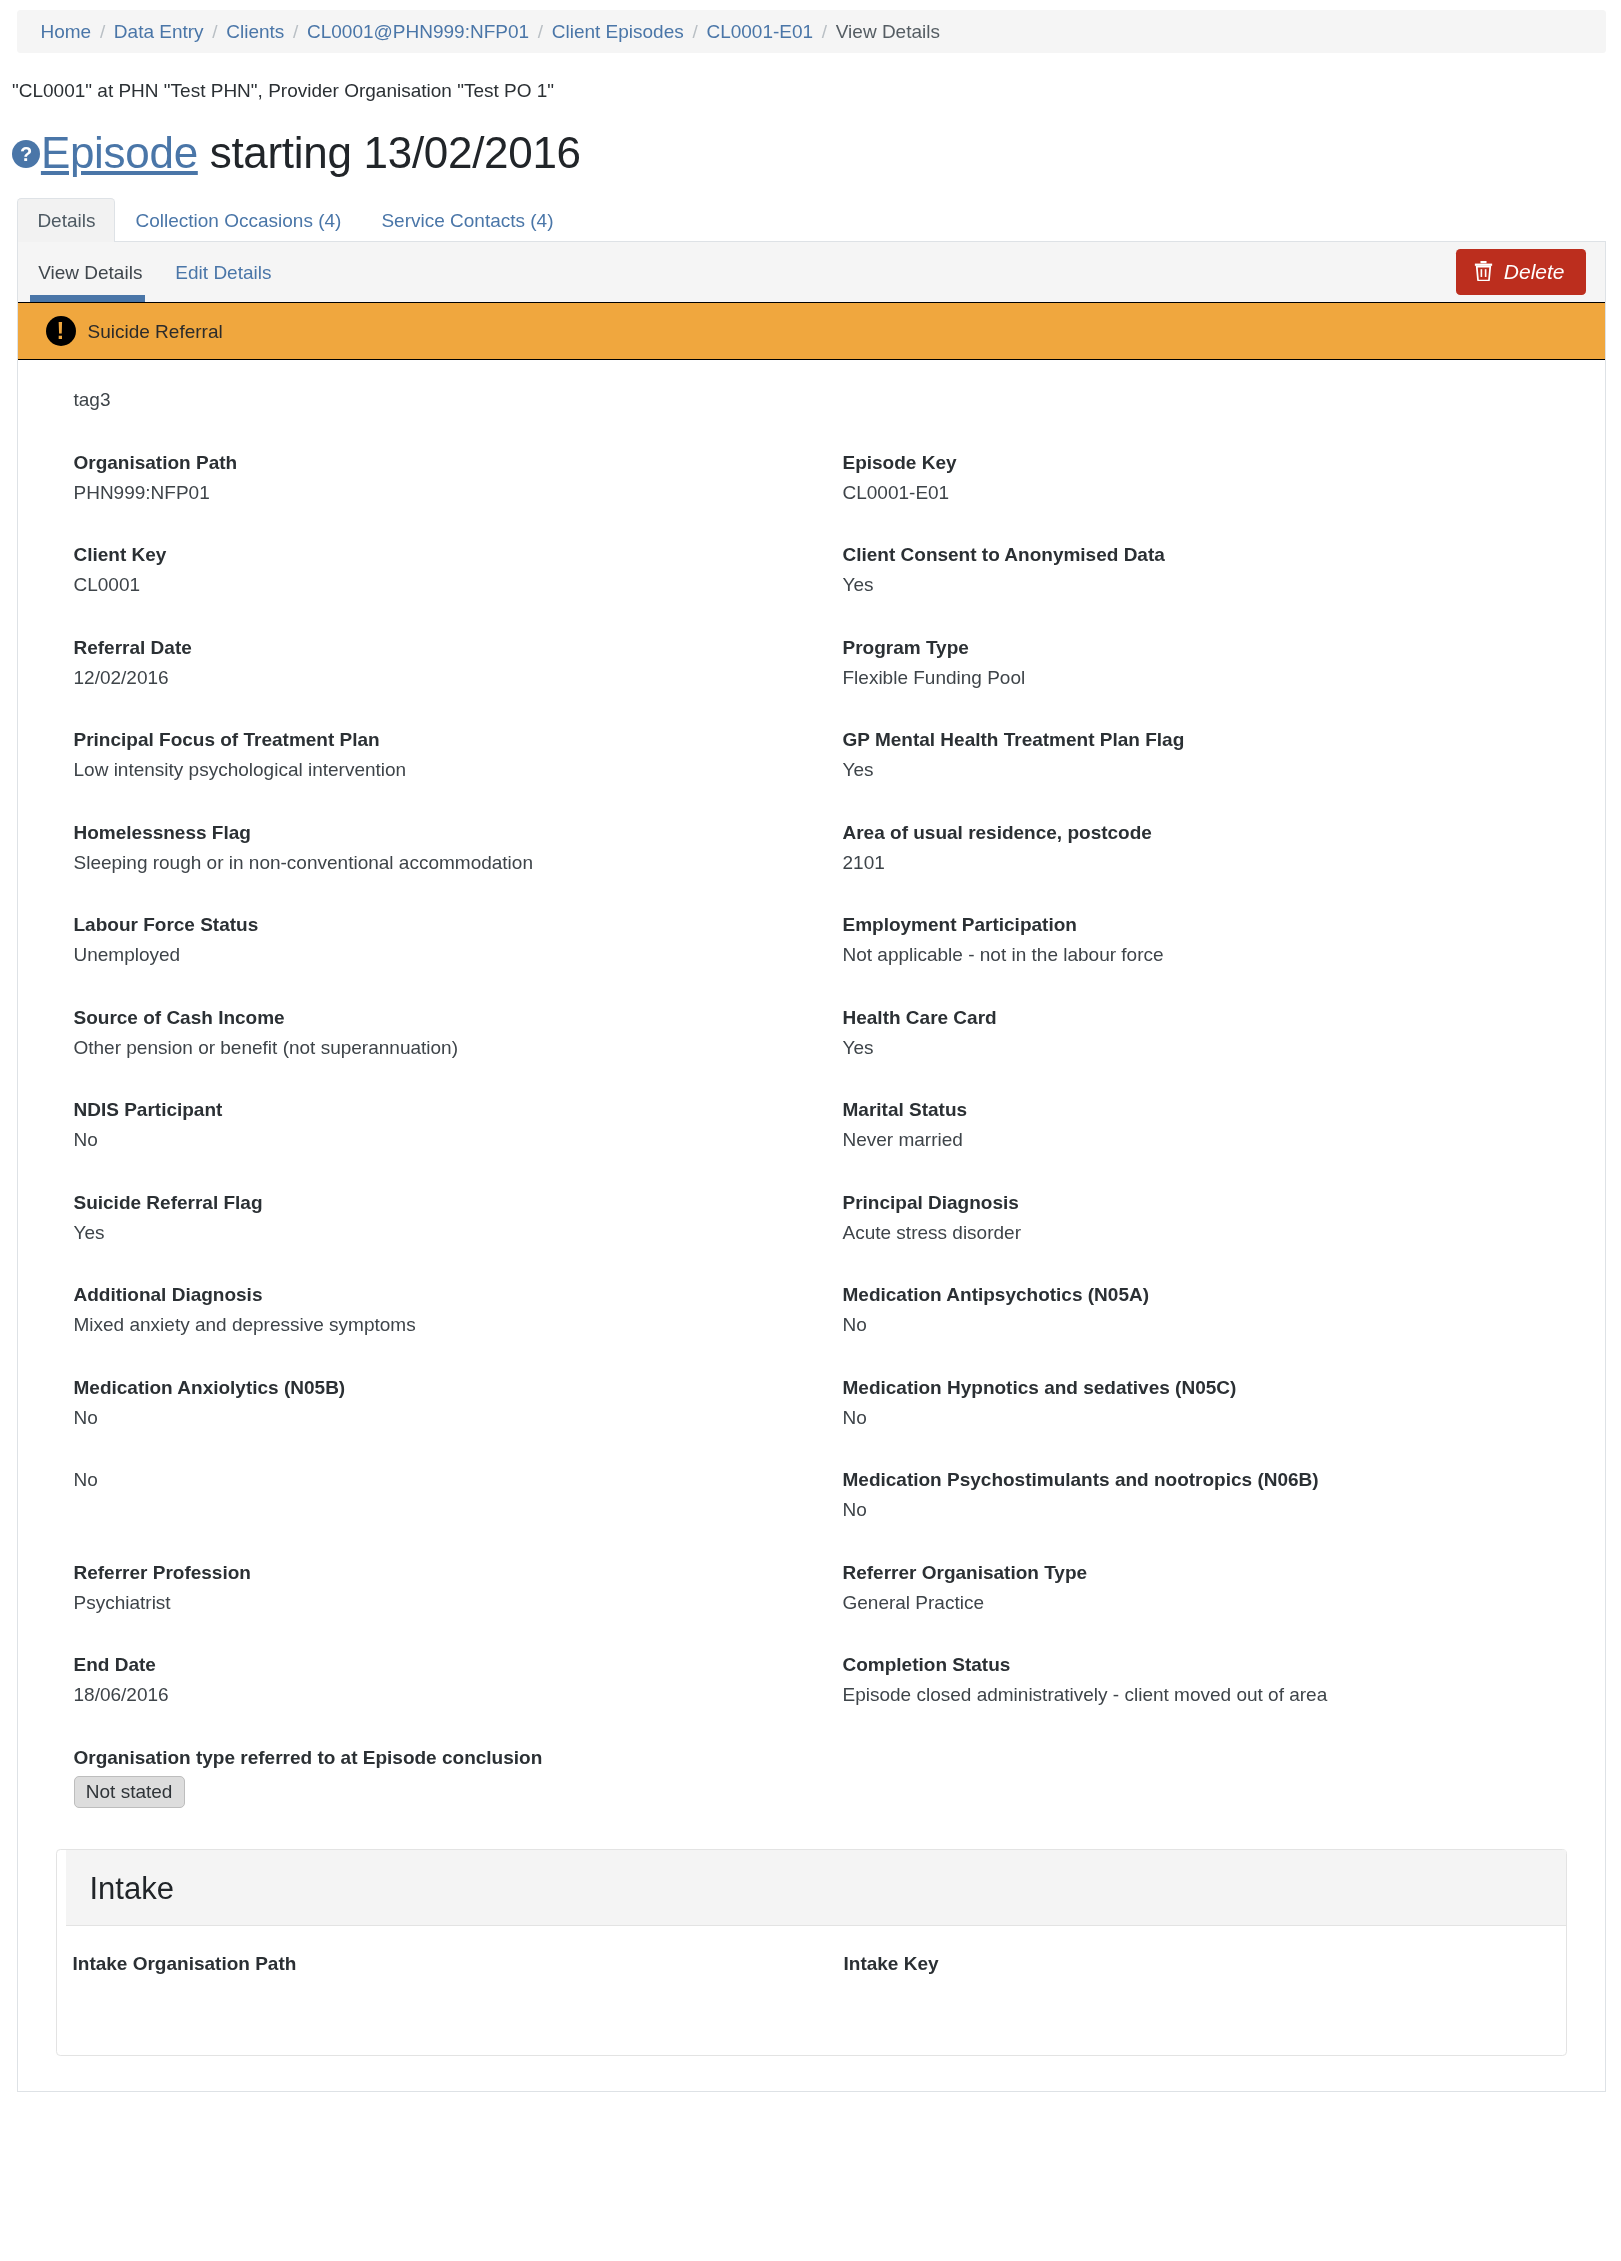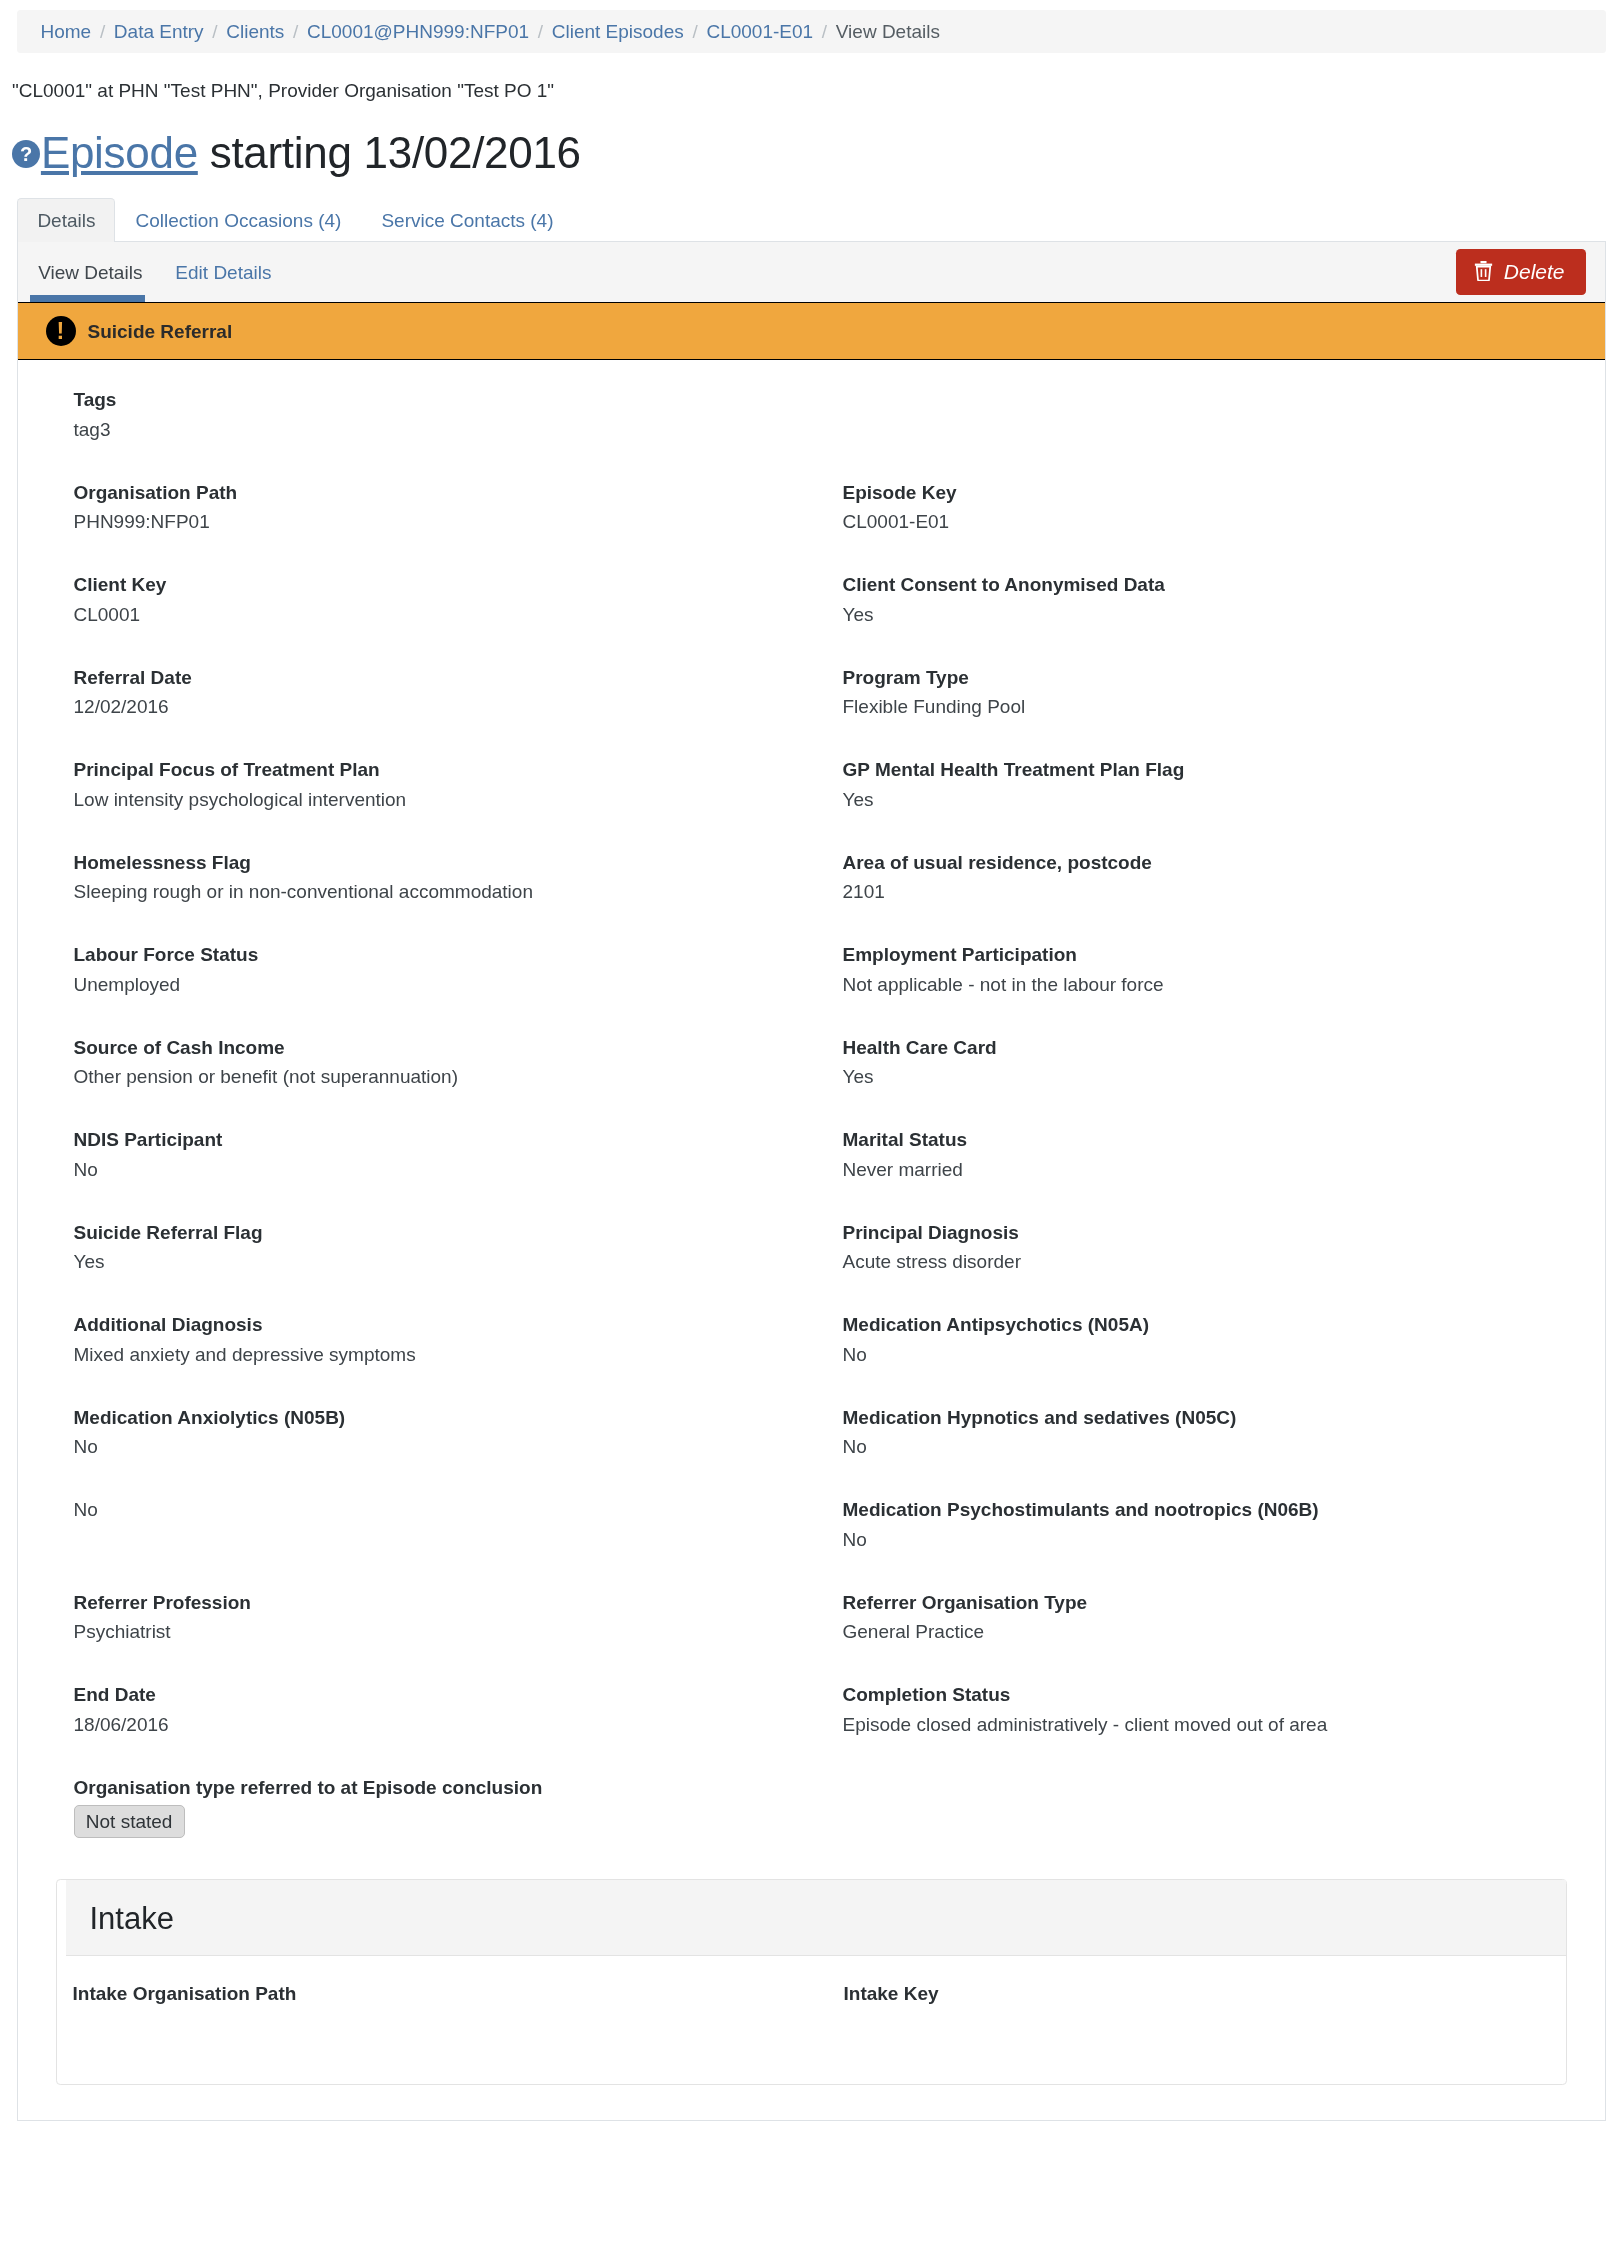"Suicide Referral" .alert-banner .alert-text { font-weight: 700 -> 400 }
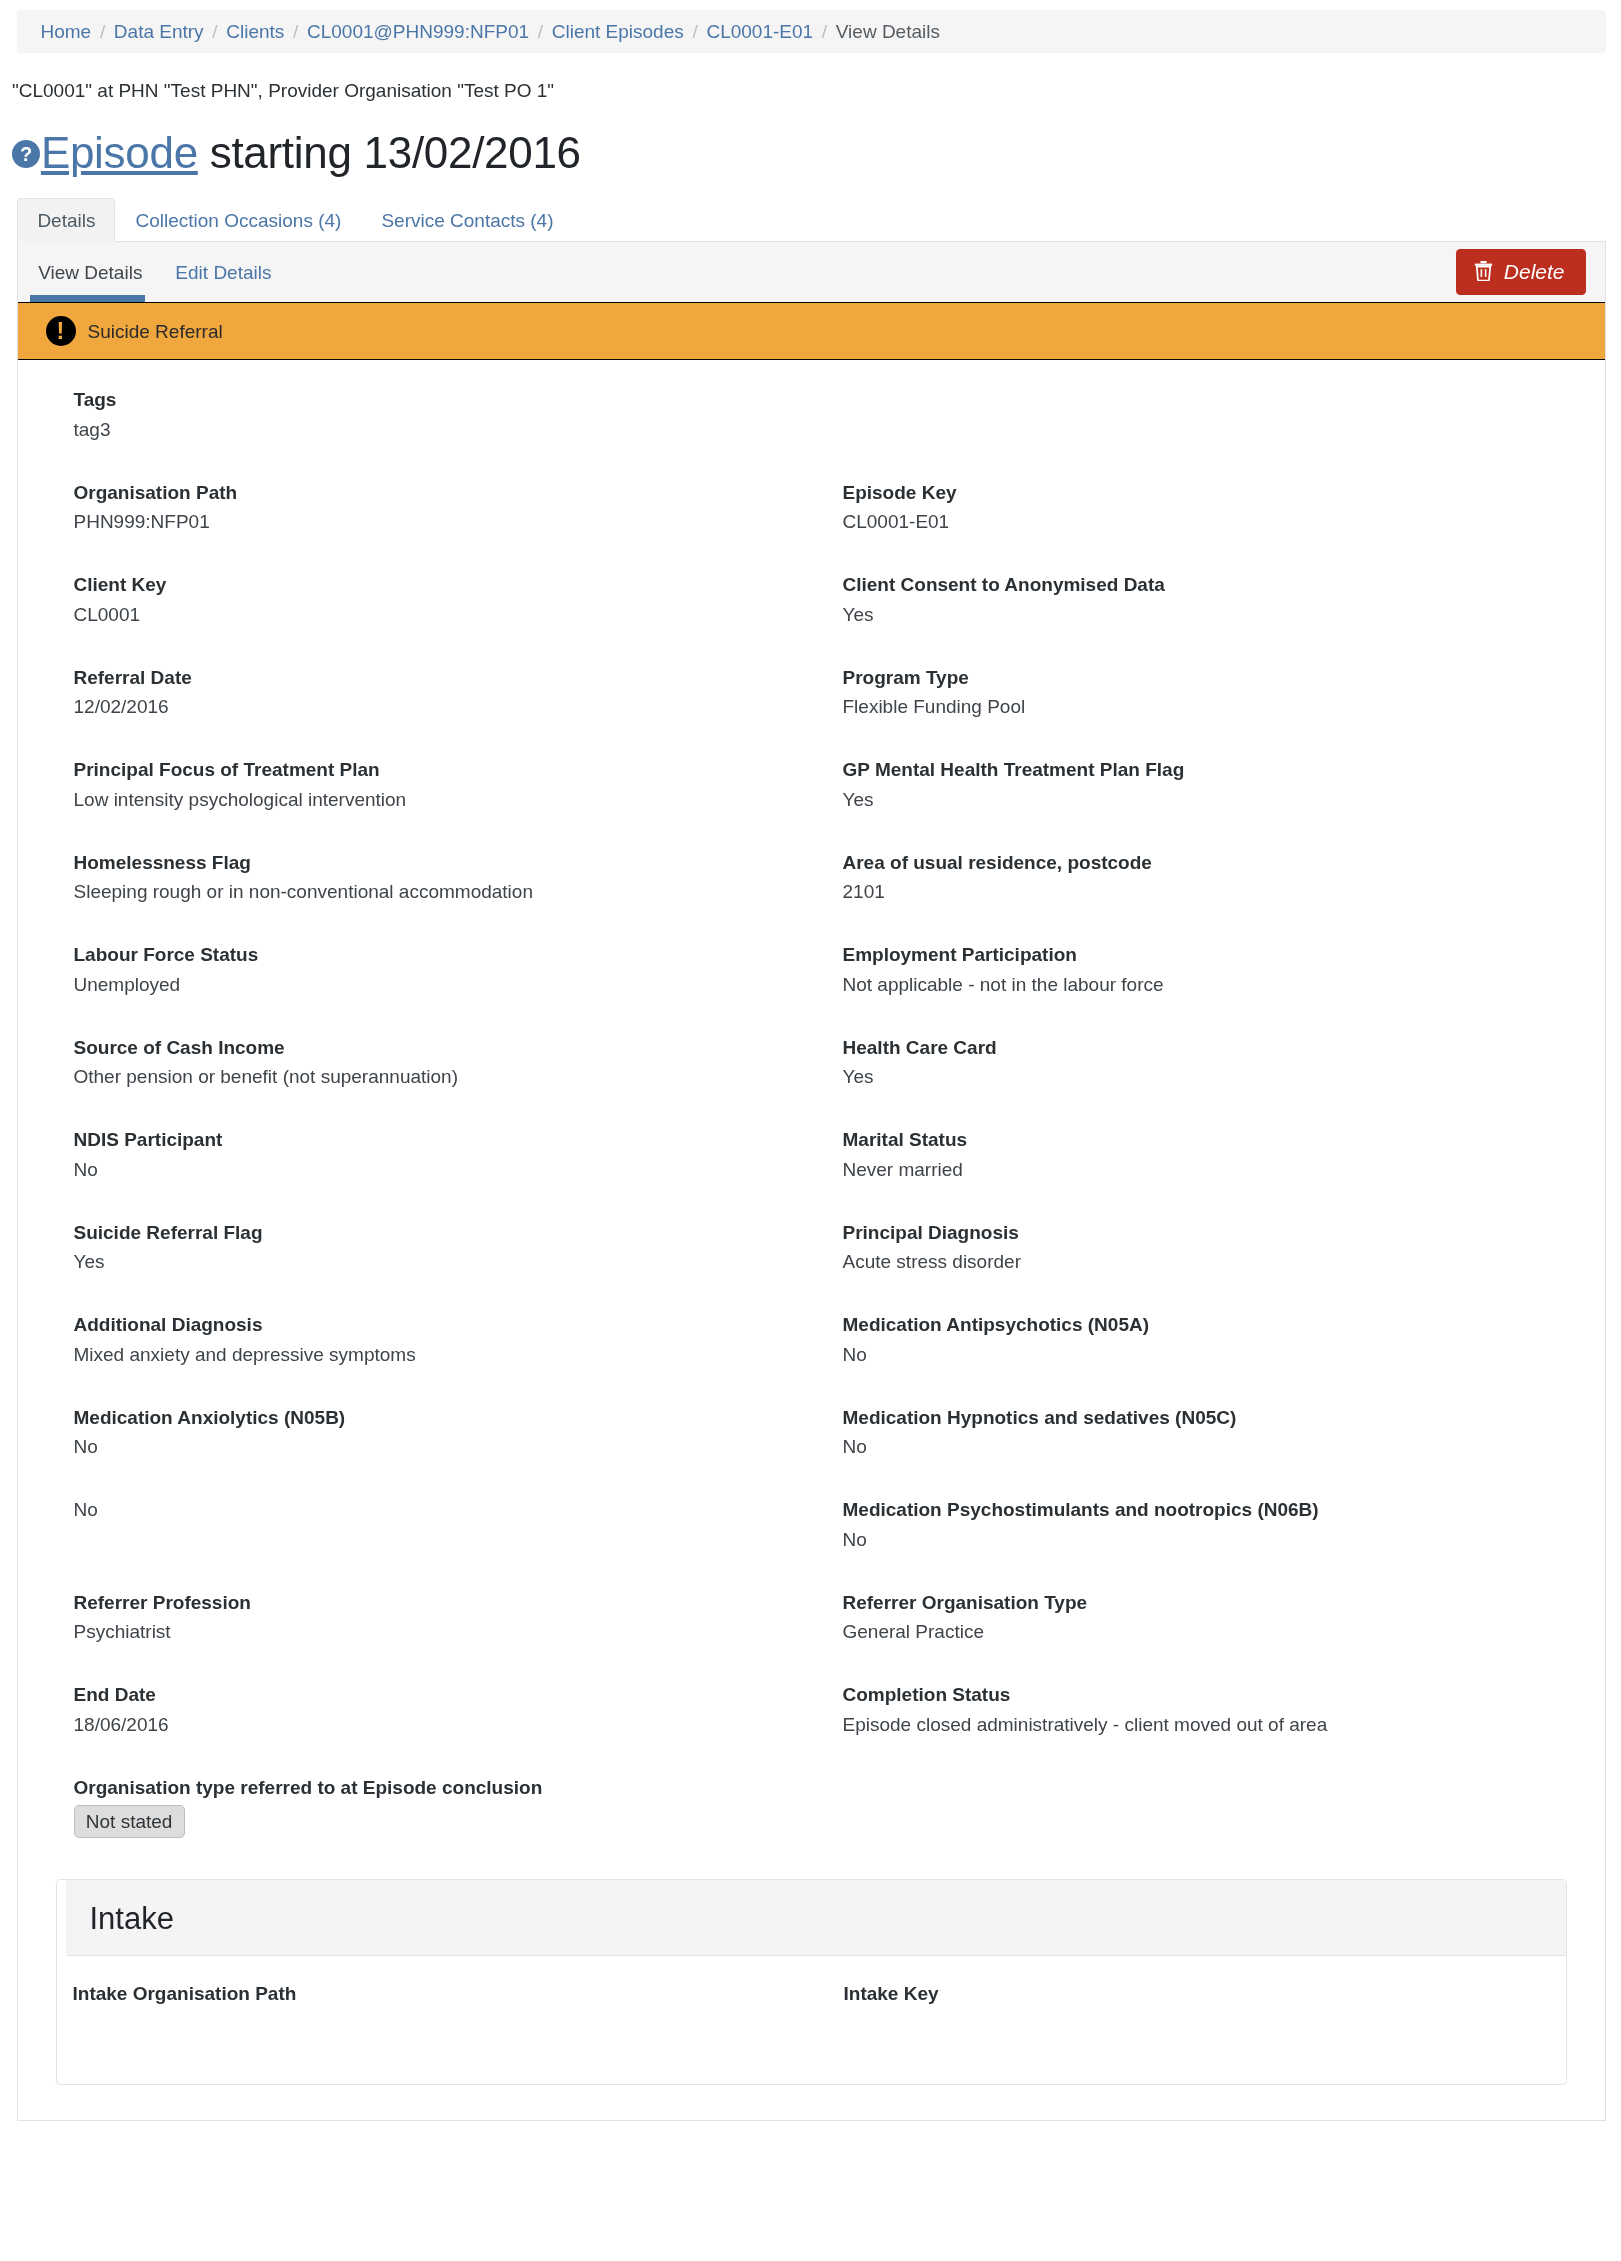"Tags" div.field-label { html: <div>Tags</div> -> none }
